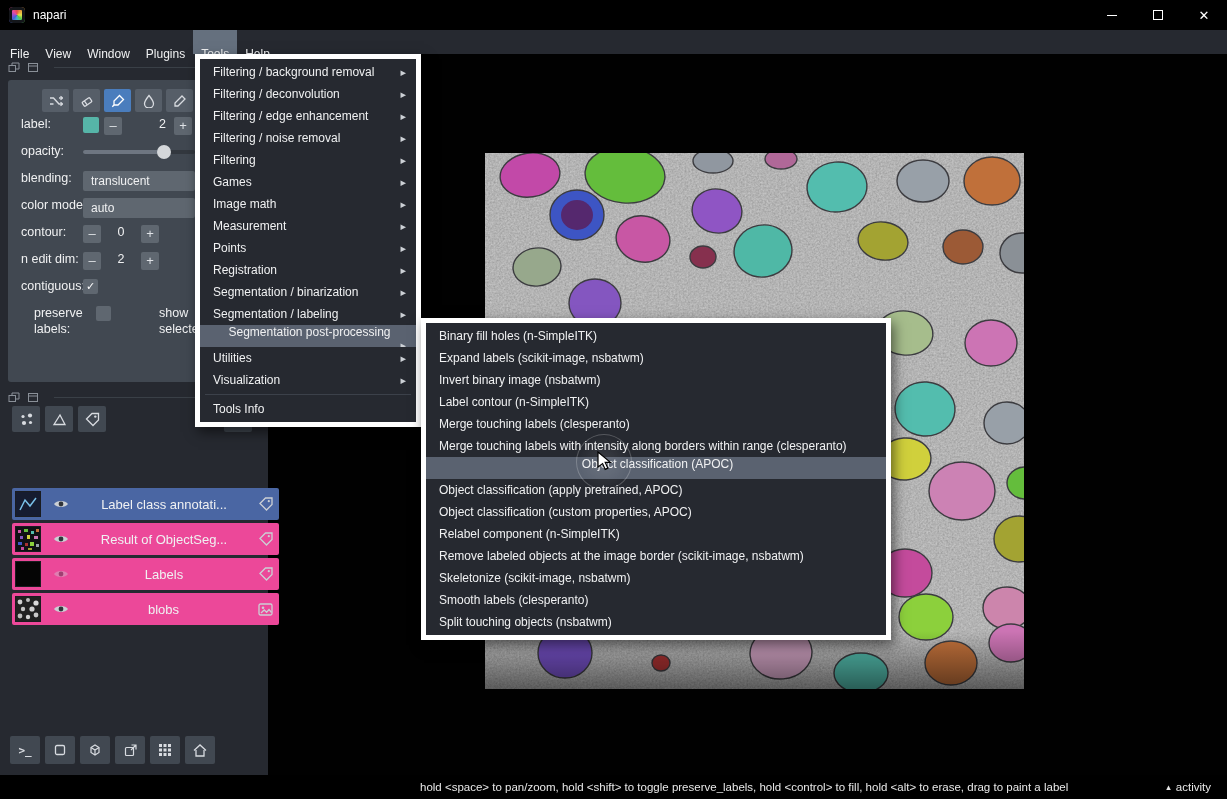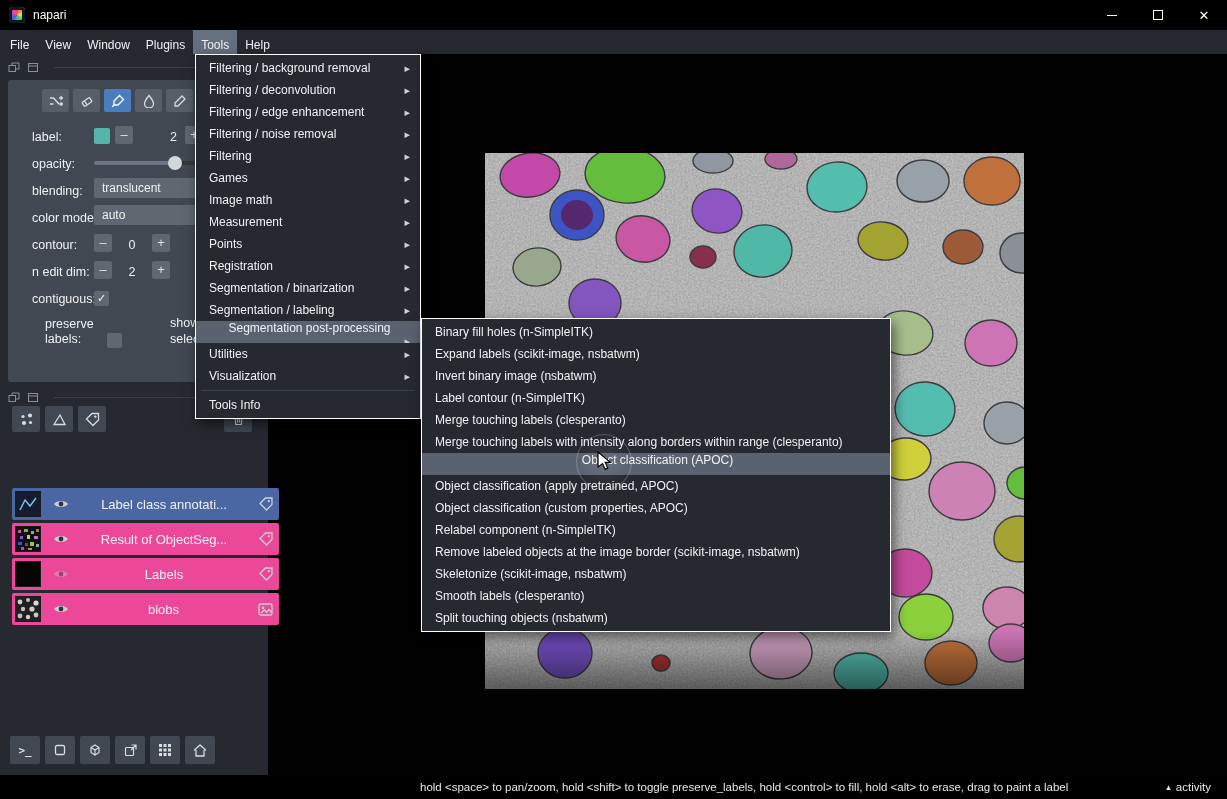"File" .mb-item { padding: 3px 8px -> 12px 8px }
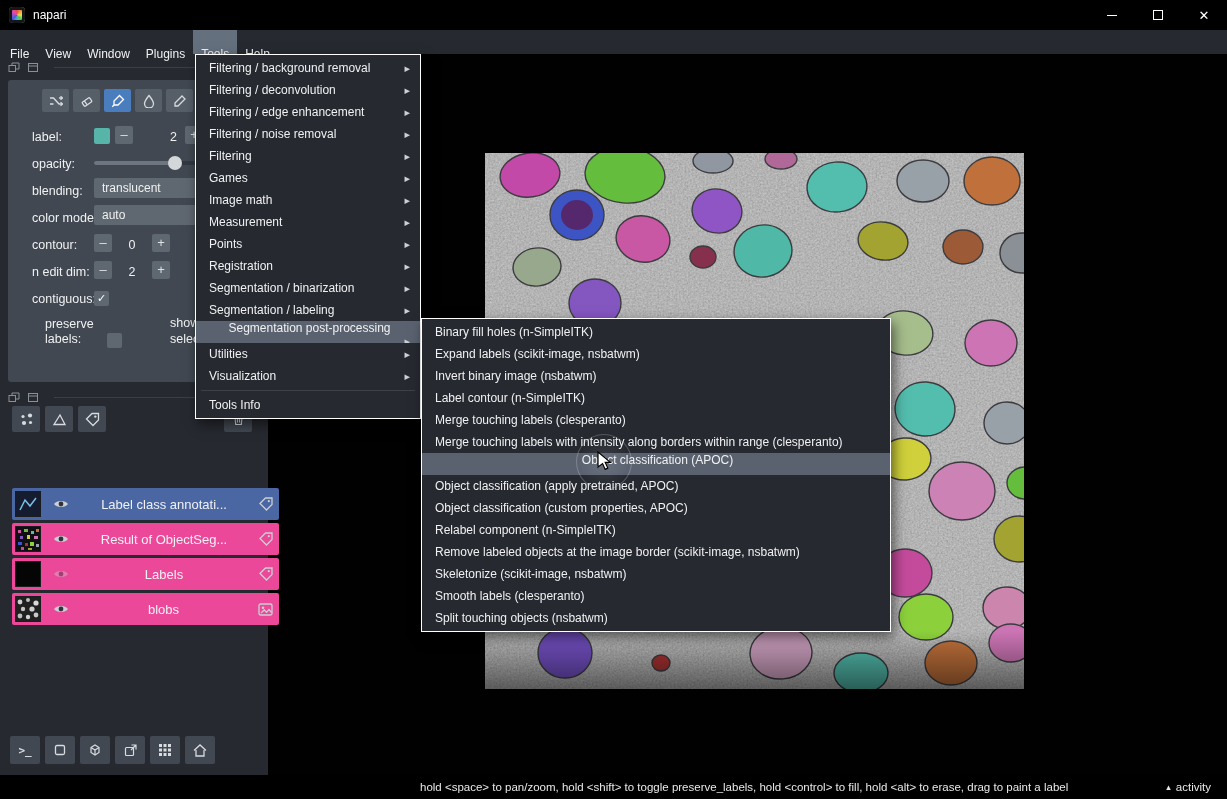"Filtering / background removal" .menu { border: 1px solid #ffffff -> 5px solid #ffffff }
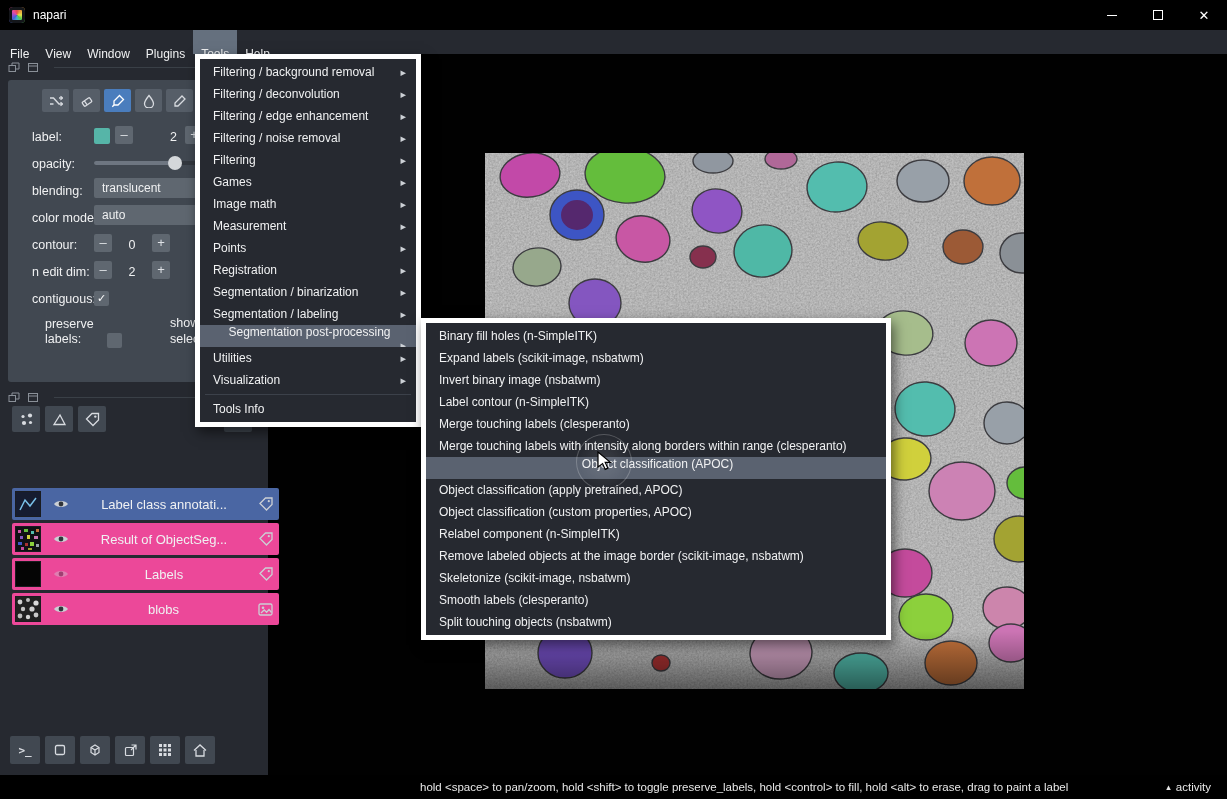"label:" .ctl-row { align-items: flex-end -> flex-start; padding-left: 24px -> 13px }
